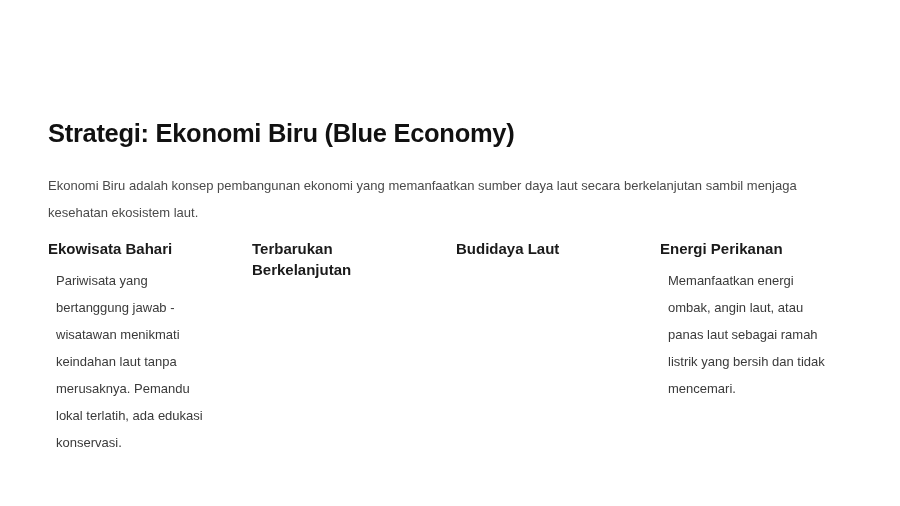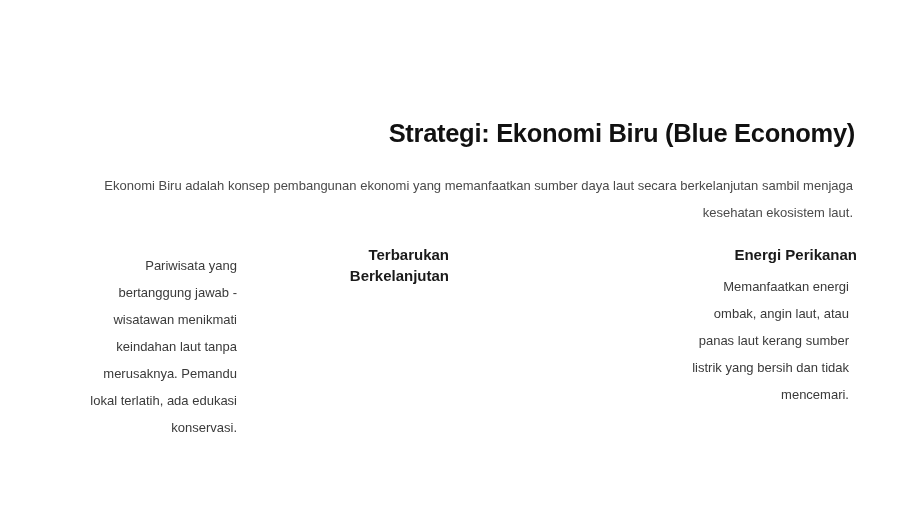"Strategi: Ekonomi Biru (Blue Economy)" .content { left: 65px -> 48px; text-align: right -> none }
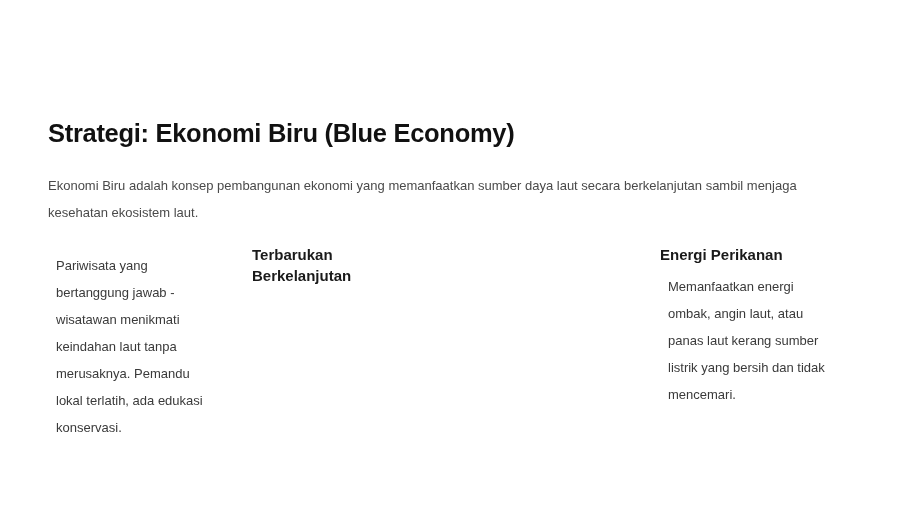"Ekonomi Biru adalah konsep pembangunan" .intro { margin: 0 0 18px 0 -> 0 0 12px 0 }
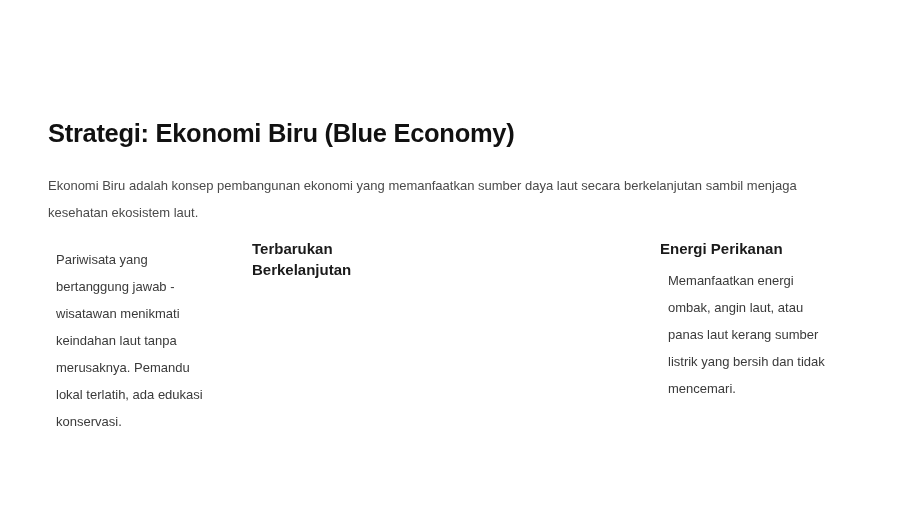"Ekowisata Bahari" h2.col-heading { html: none -> <h2>Ekowisata Bahari</h2> }
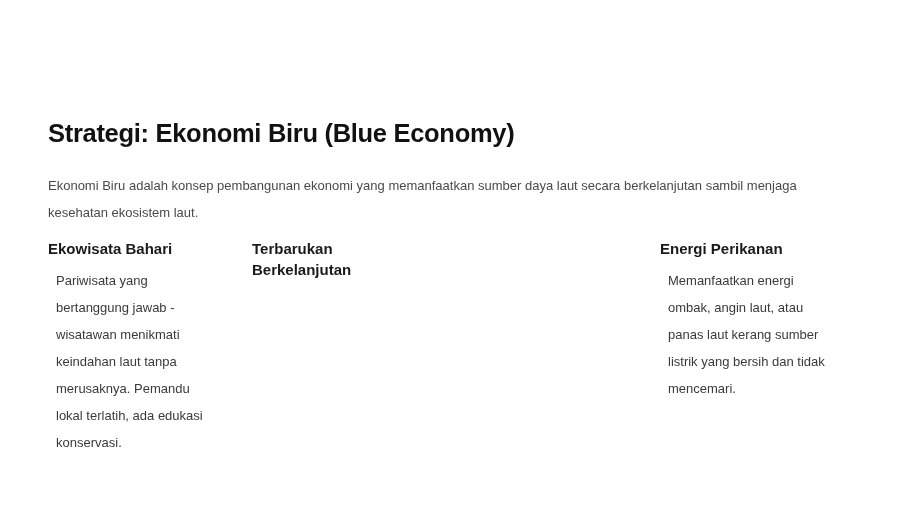"Budidaya Laut" h2.col-heading { html: none -> <h2>Budidaya Laut</h2> }
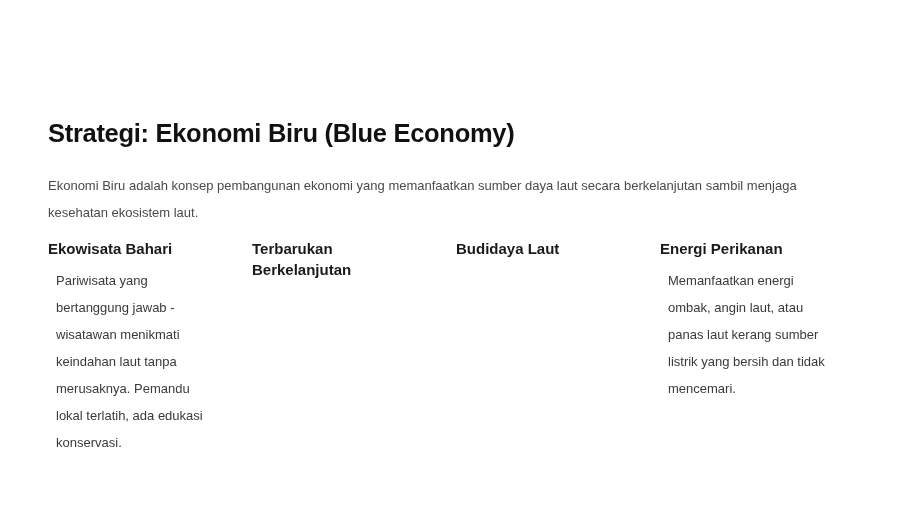"Memanfaatkan energi ombak, angin laut," p.col-body { text: kerang sumber -> sebagai ramah }
